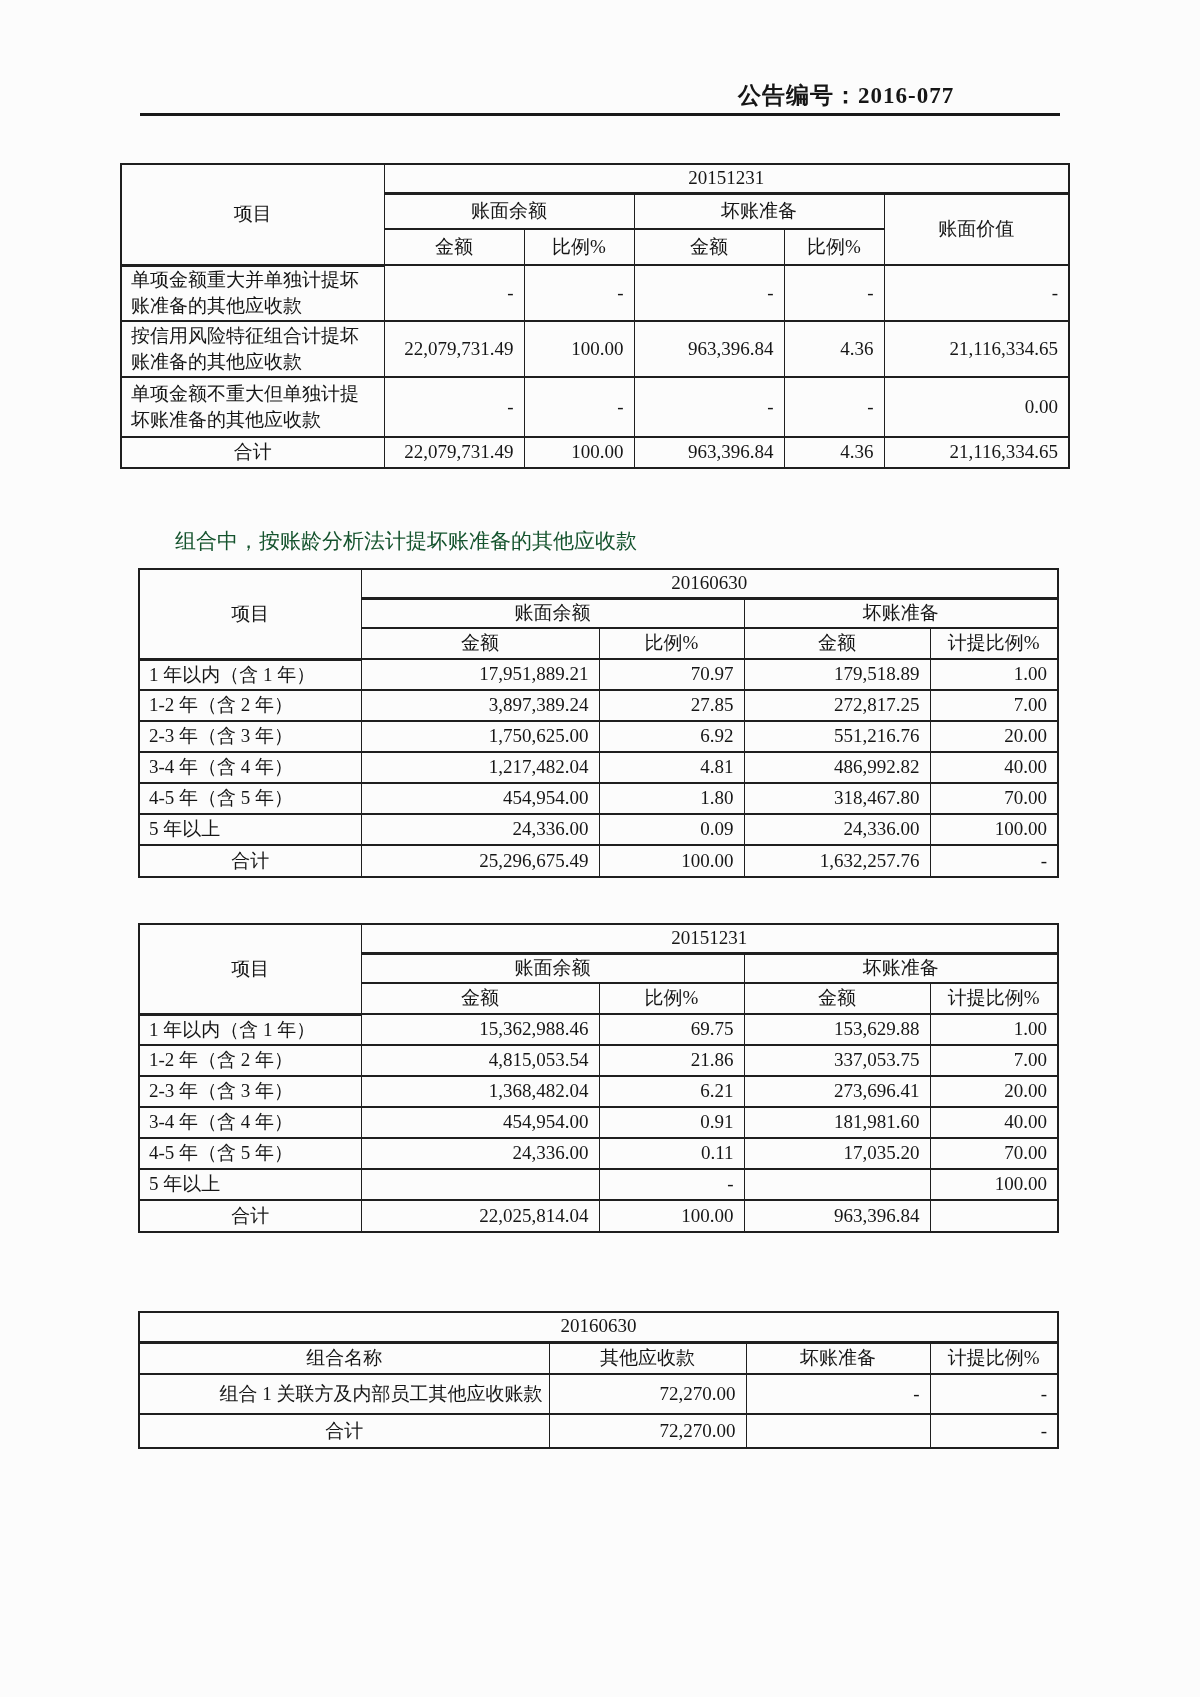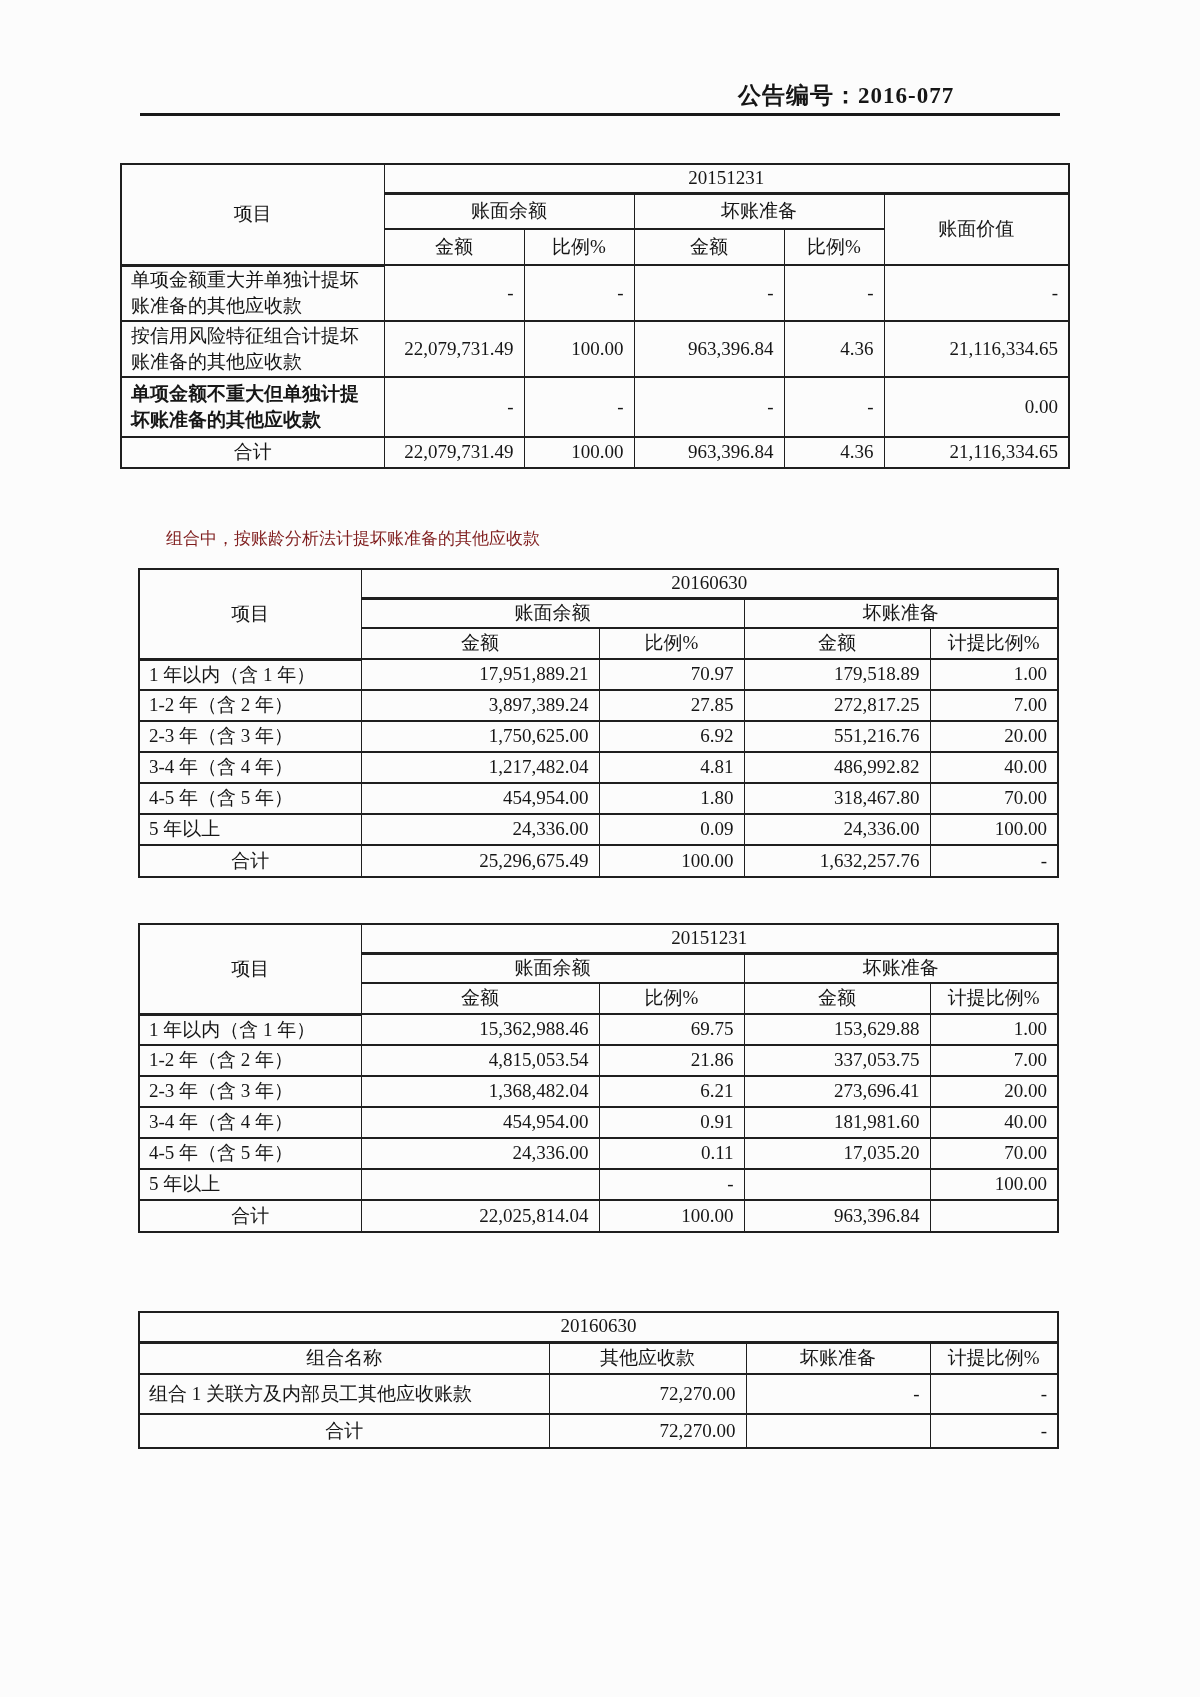"单项金额不重大但单独计提坏账准备的其他应收款" td.lbl { font-weight: bold -> none }
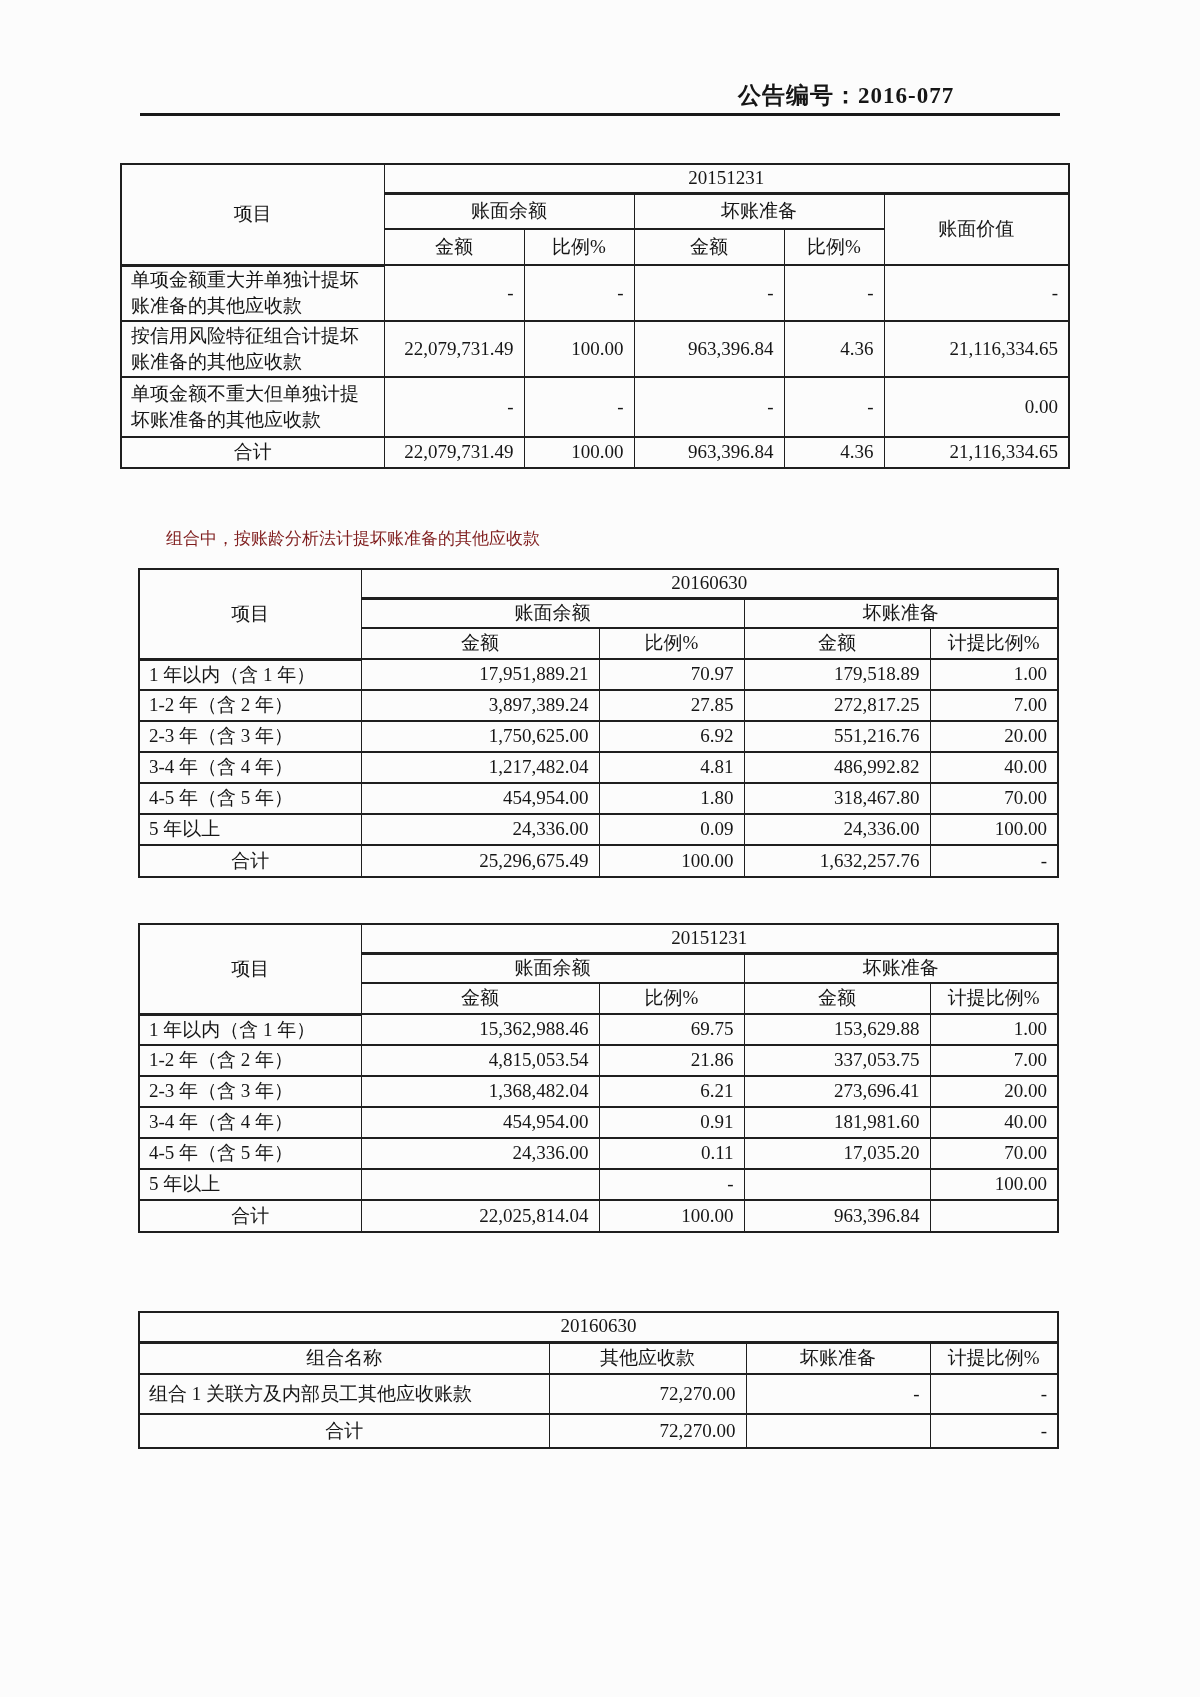"组合中，按账龄分析法计提坏账准备的其他应收款" .section-title { color: #7f1d1d -> #14532d; font-size: 17px -> 21px; margin-left: none -> 9px }
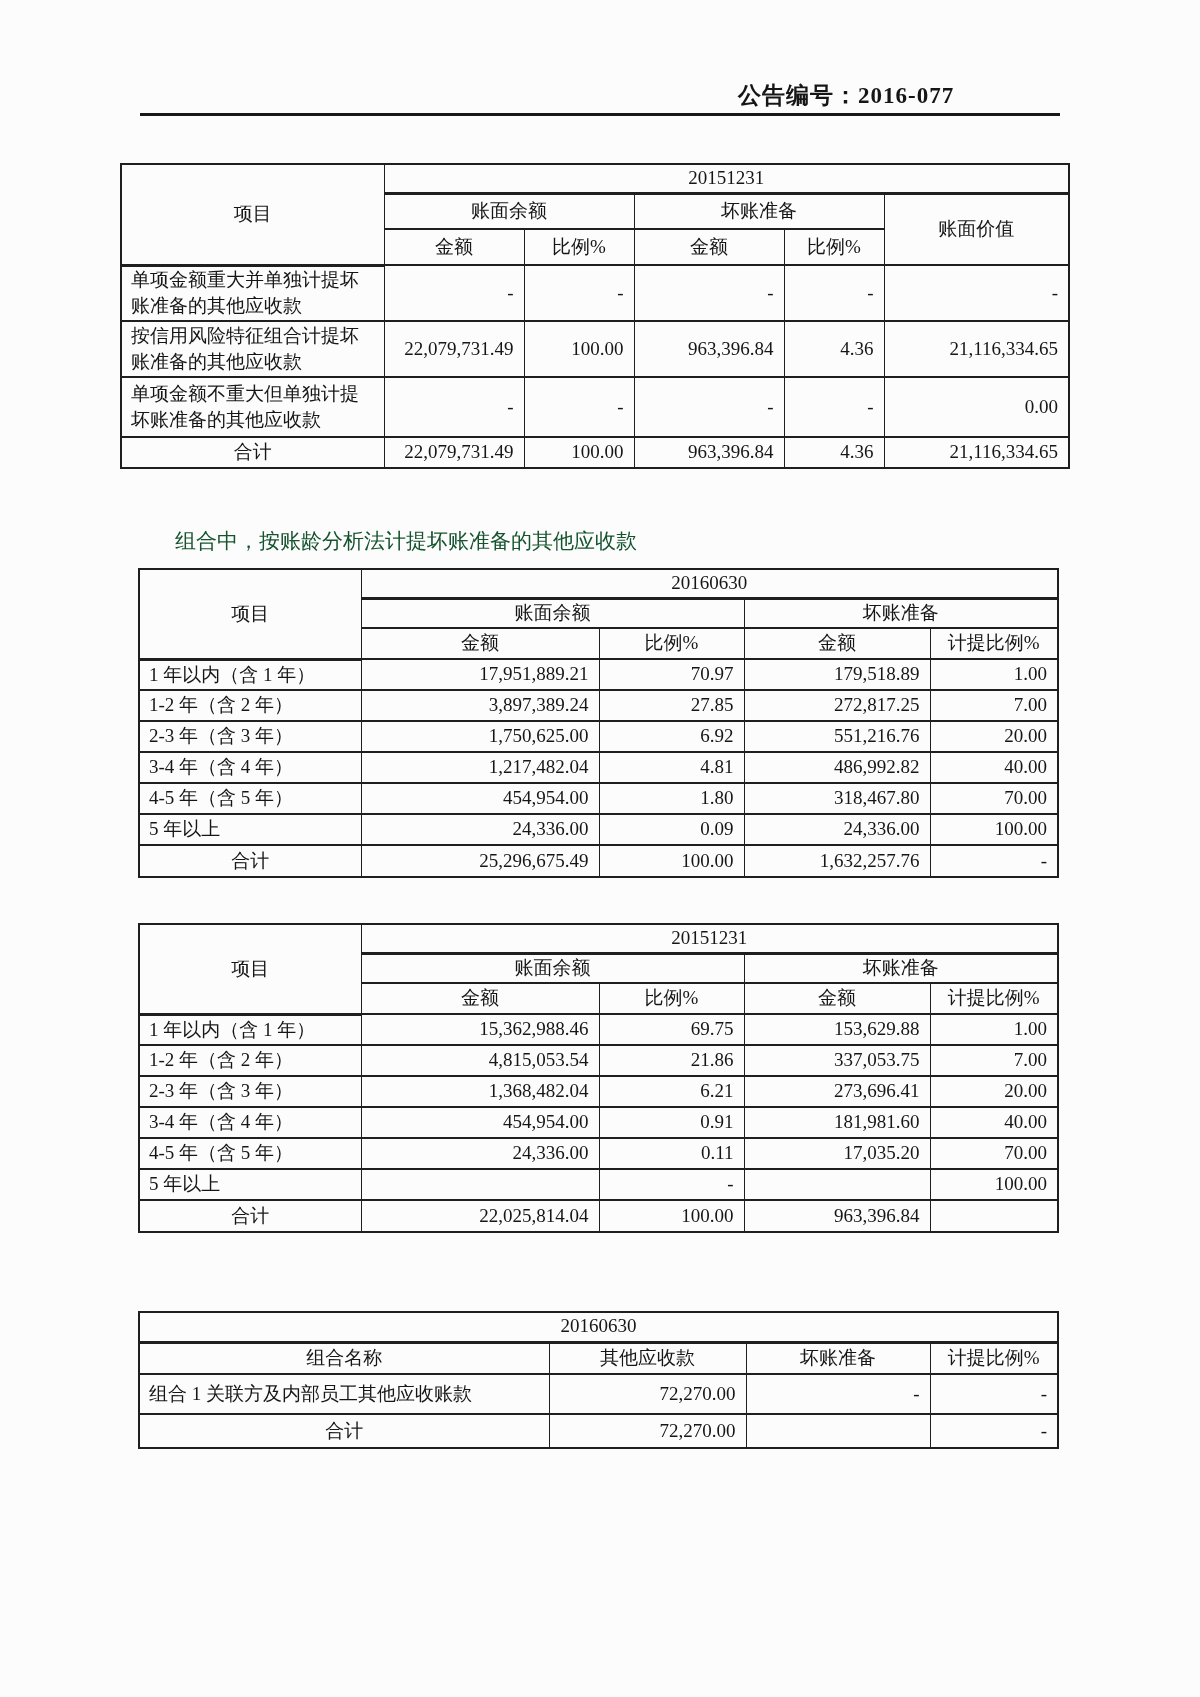"组合 1 关联方及内部员工其他应收账款" td.lbl { text-align: none -> right }
